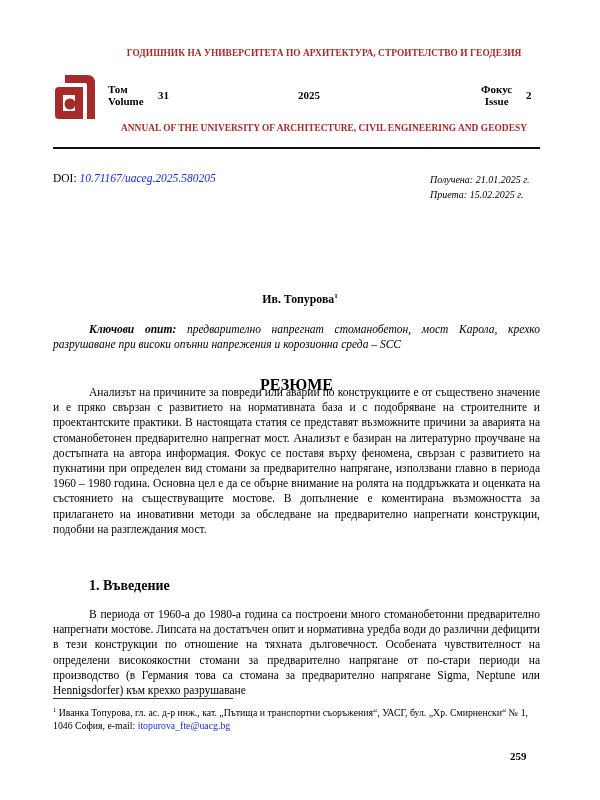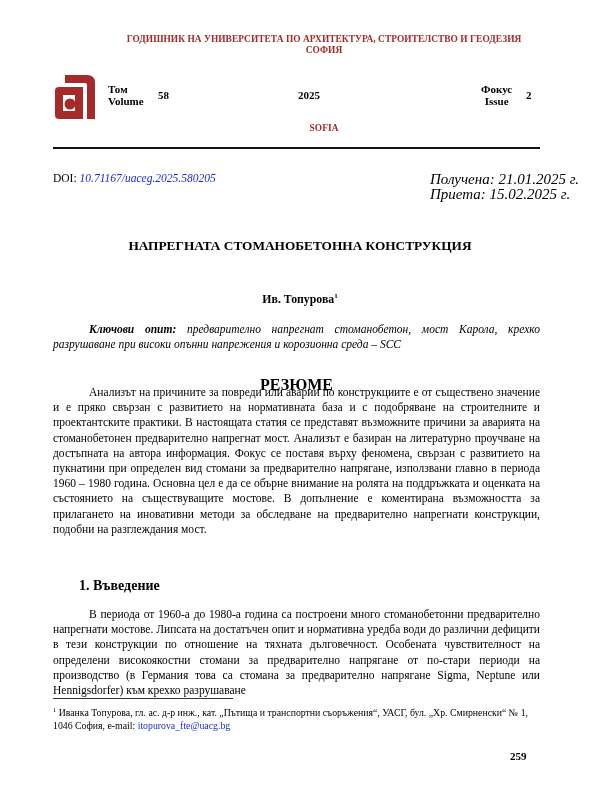"ГОДИШНИК НА УНИВЕРСИТЕТА ПО АРХИТЕКТУРА," #hdr-bg { top: 34px -> 48px }
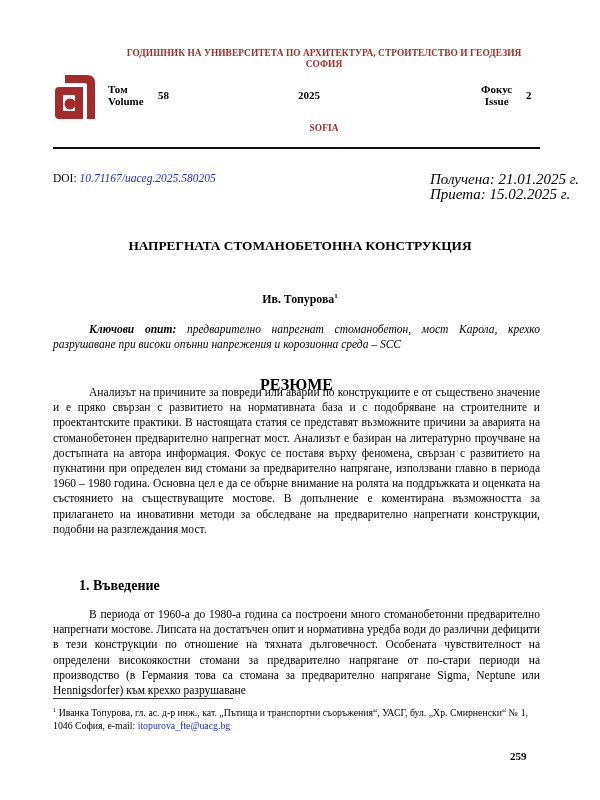"СОФИЯ" div { html: <div>СОФИЯ</div> -> none }
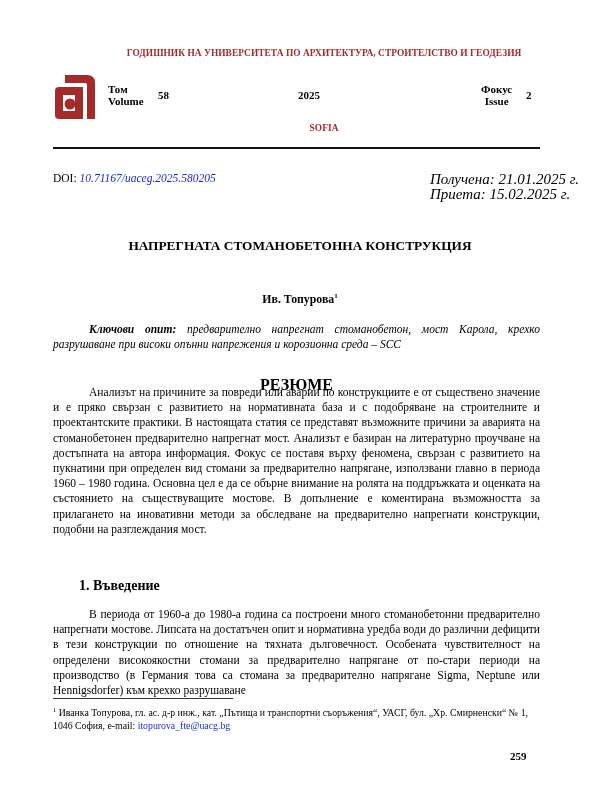"58" div.abs { text: 58 -> 31 }
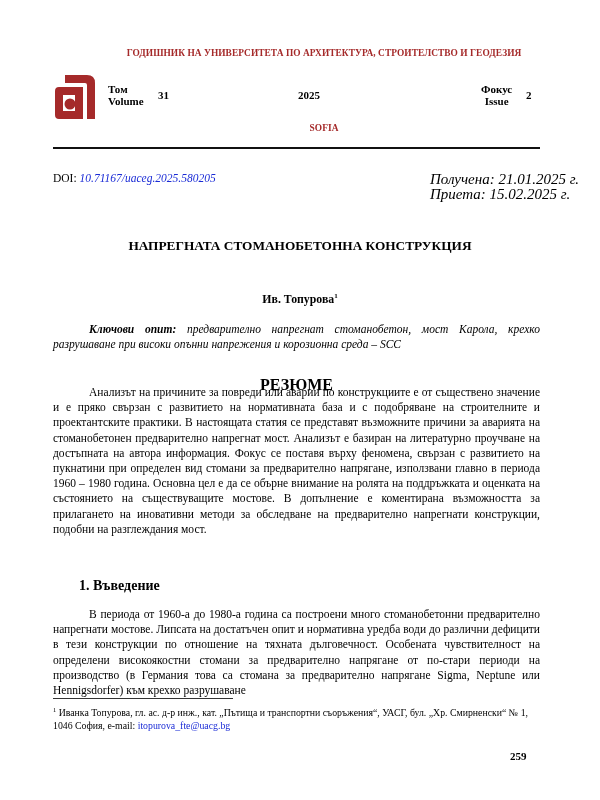"ANNUAL OF THE UNIVERSITY OF" div { html: none -> <div>ANNUAL OF THE UNIVERSITY OF ARCHITECTURE, CIVIL ENGINEERING AND GEODESY</div> }
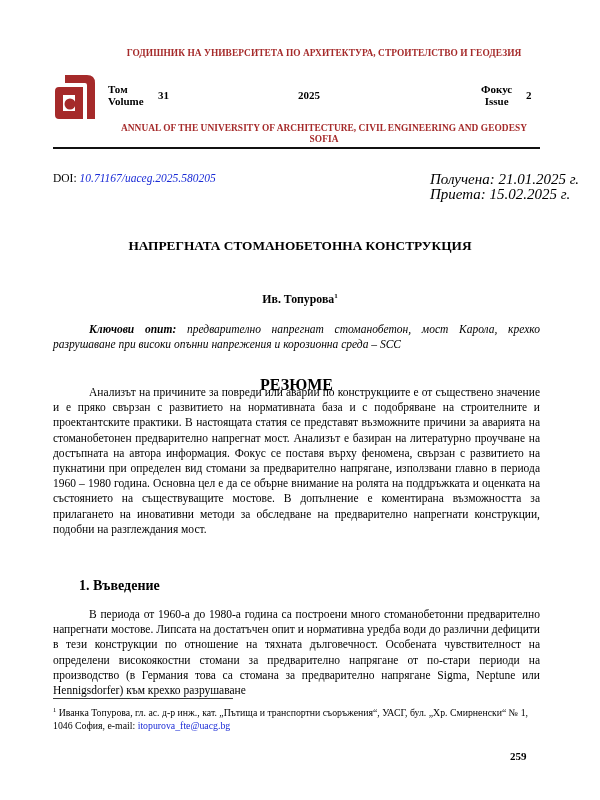"SOFIA" div { html: <div>SOFIA</div> -> none }
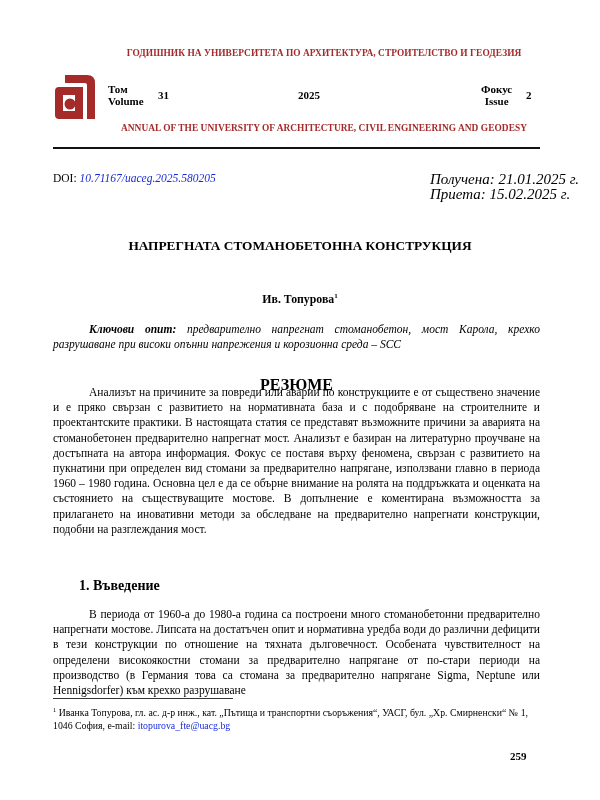"Получена: 21.01.2025 г." #dates { font-size: 15px -> 10px }
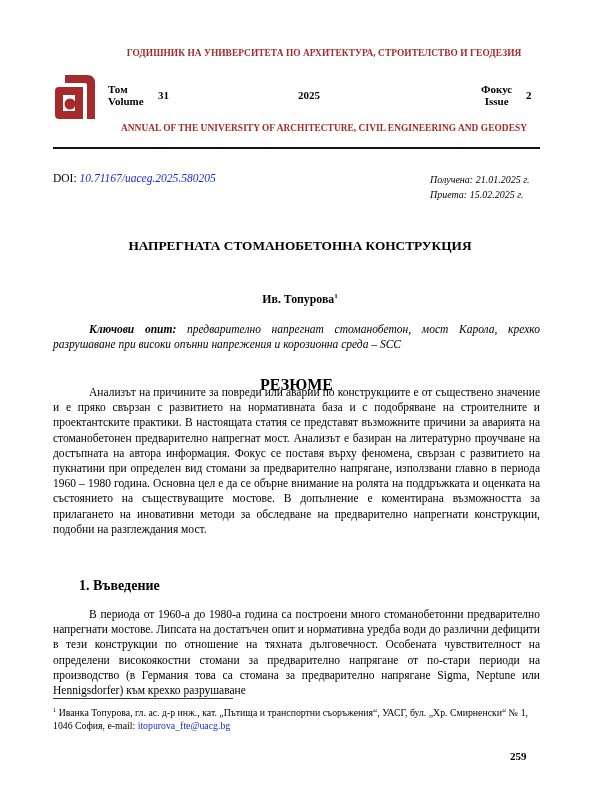"НАПРЕГНАТА СТОМАНОБЕТОННА КОНСТРУКЦИЯ" div { html: <div>НАПРЕГНАТА СТОМАНОБЕТОННА КОНСТРУКЦИЯ</div> -> none }
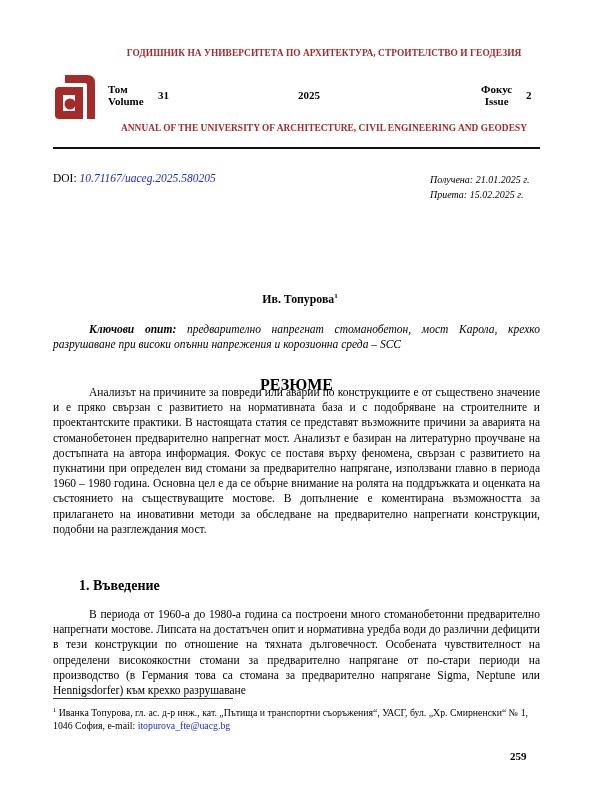"1. Въведение" #intro-h { left: 79px -> 89px }
